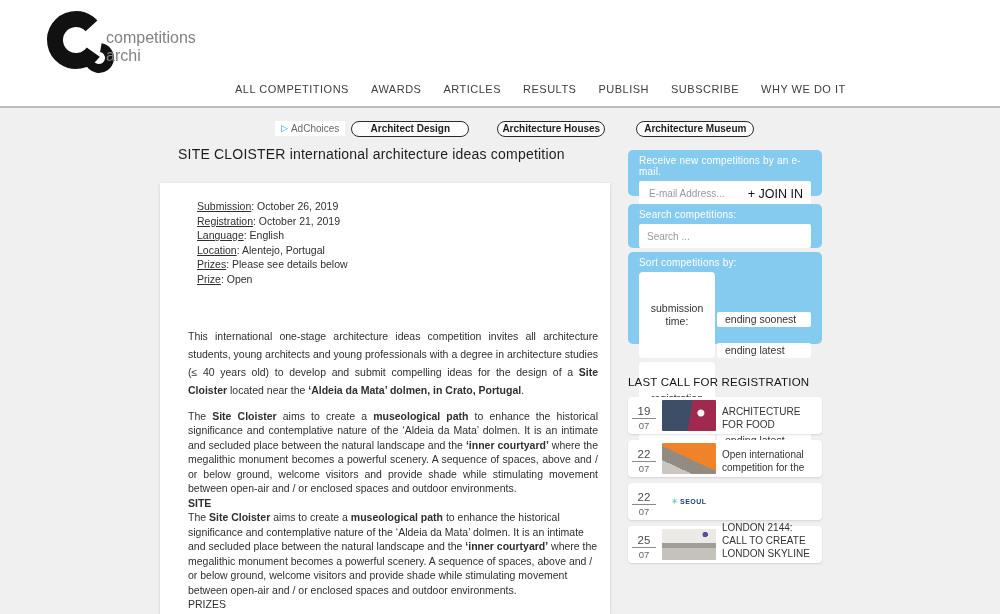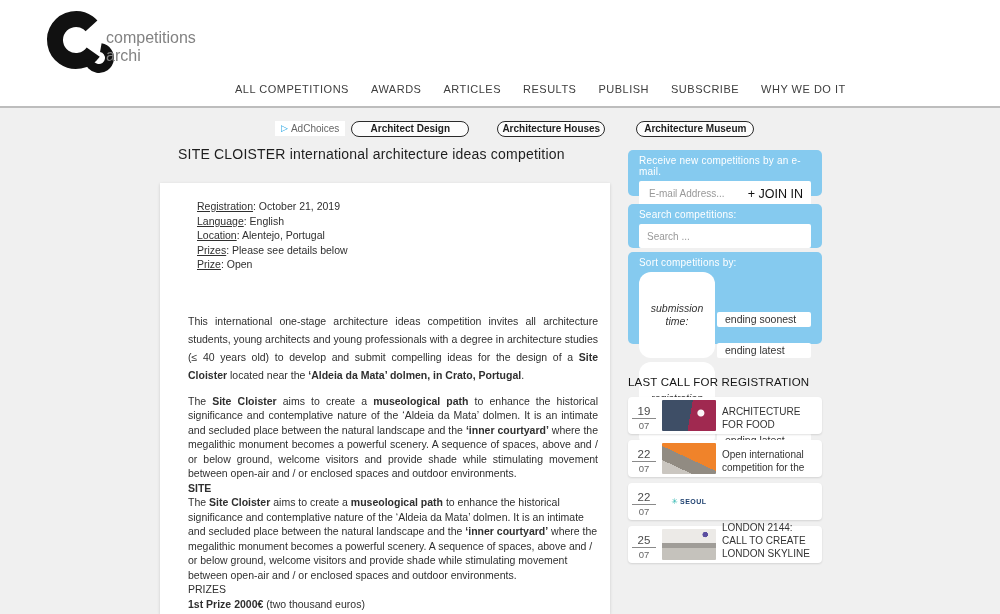"Submission: October 26, 2019" div.detail-line { html: none -> <div><span>Submission</span><span>: October 26, 2019</span></div> }
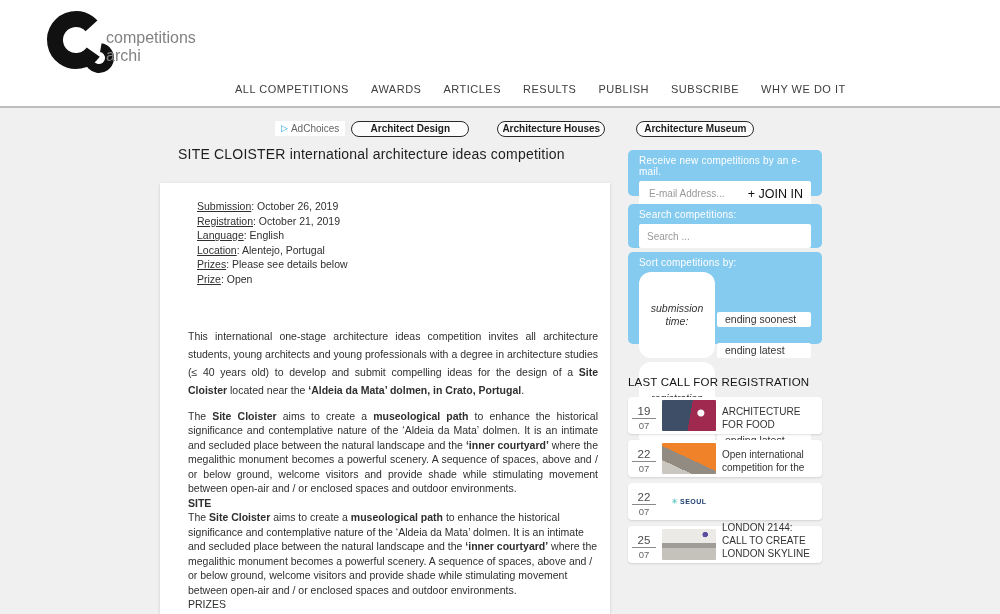"submission time:" .sort-label { border-radius: 12px -> 4px; font-style: italic -> none }
